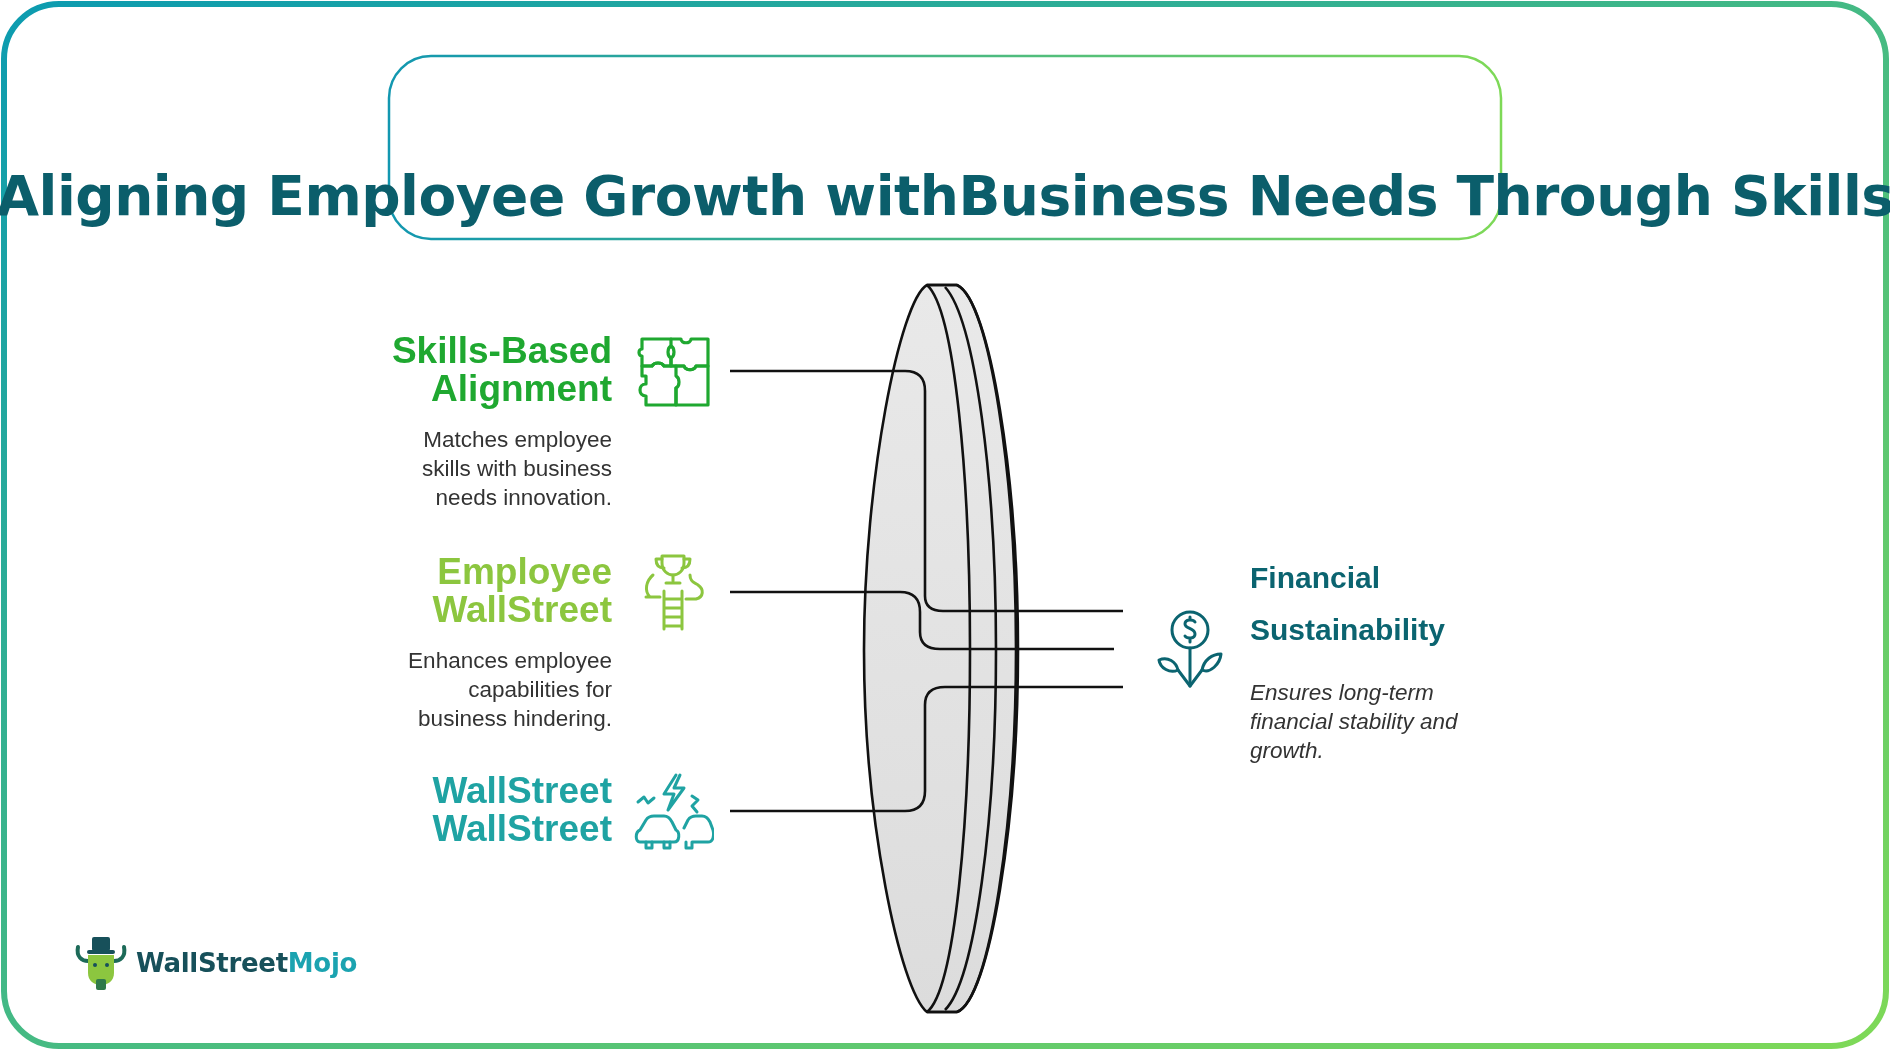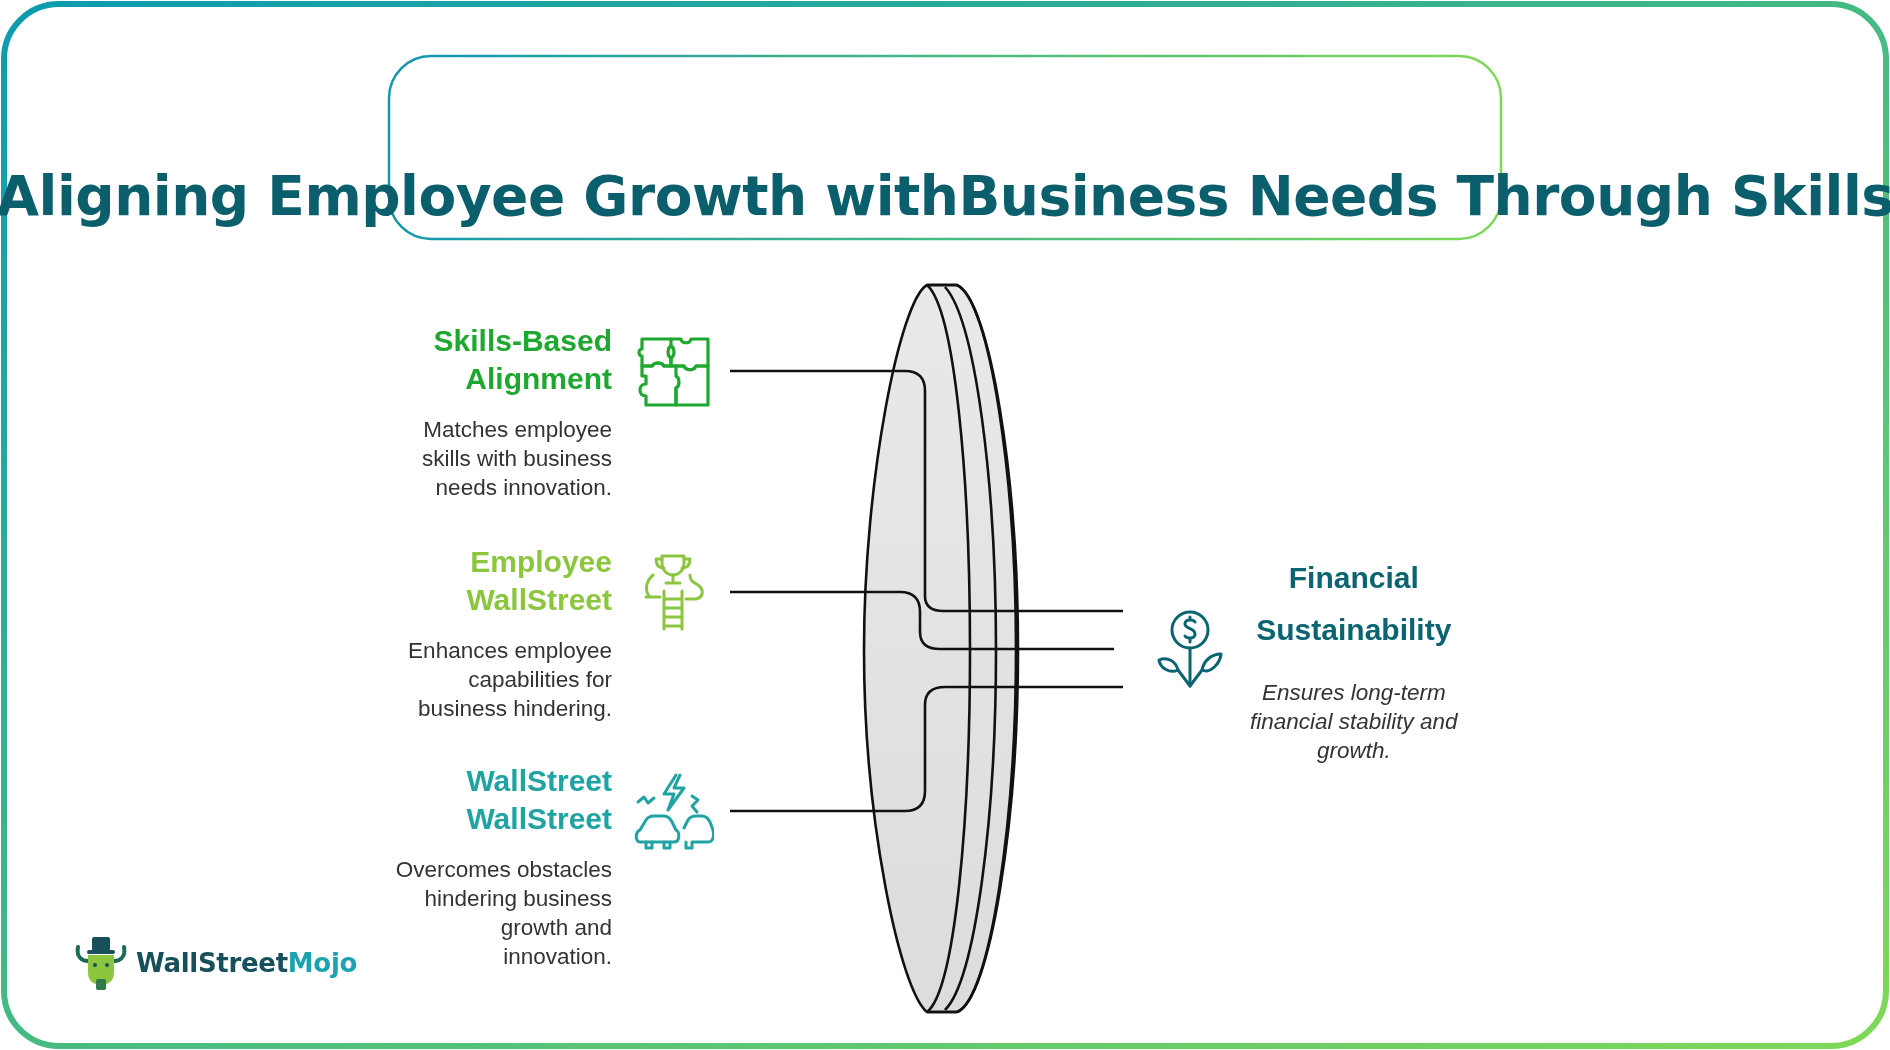"Skills-Based" .item-left .head { font-size: 30px -> 37px; margin-top: none -> 10px }
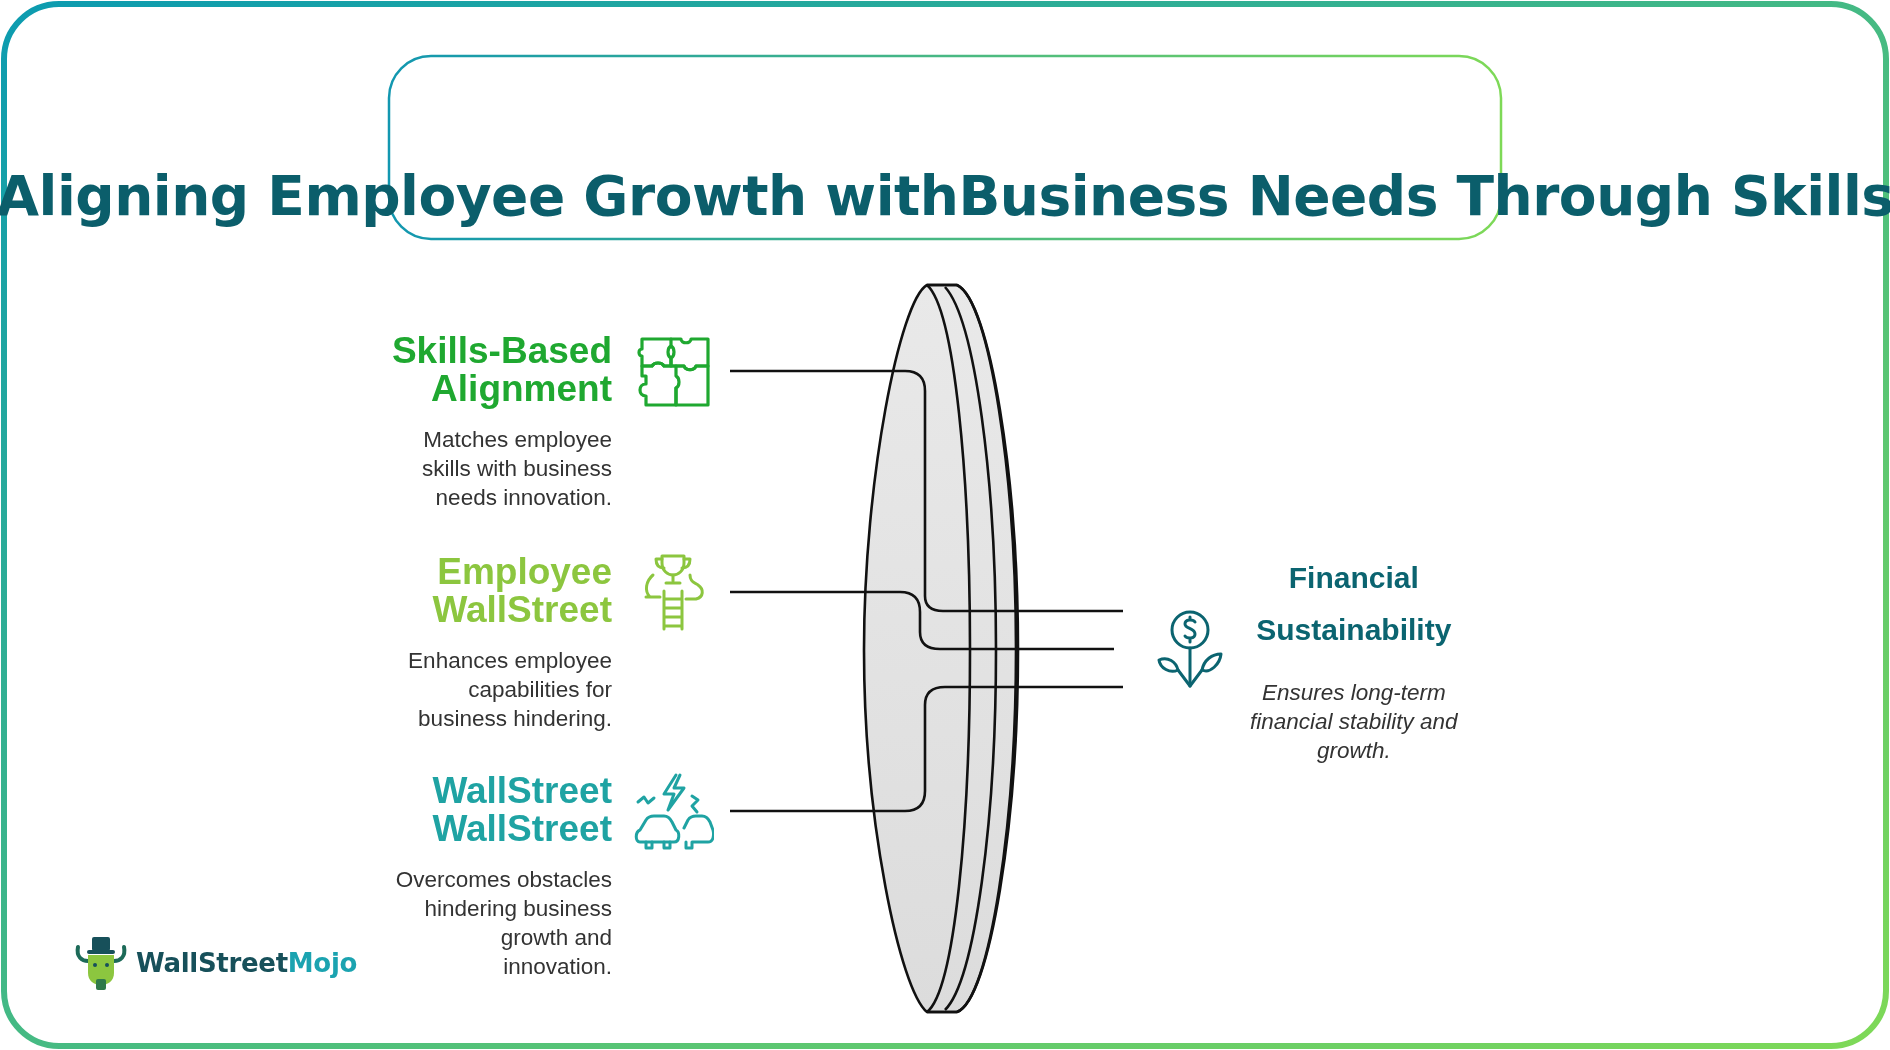"Financial" .item-right { text-align: center -> left }
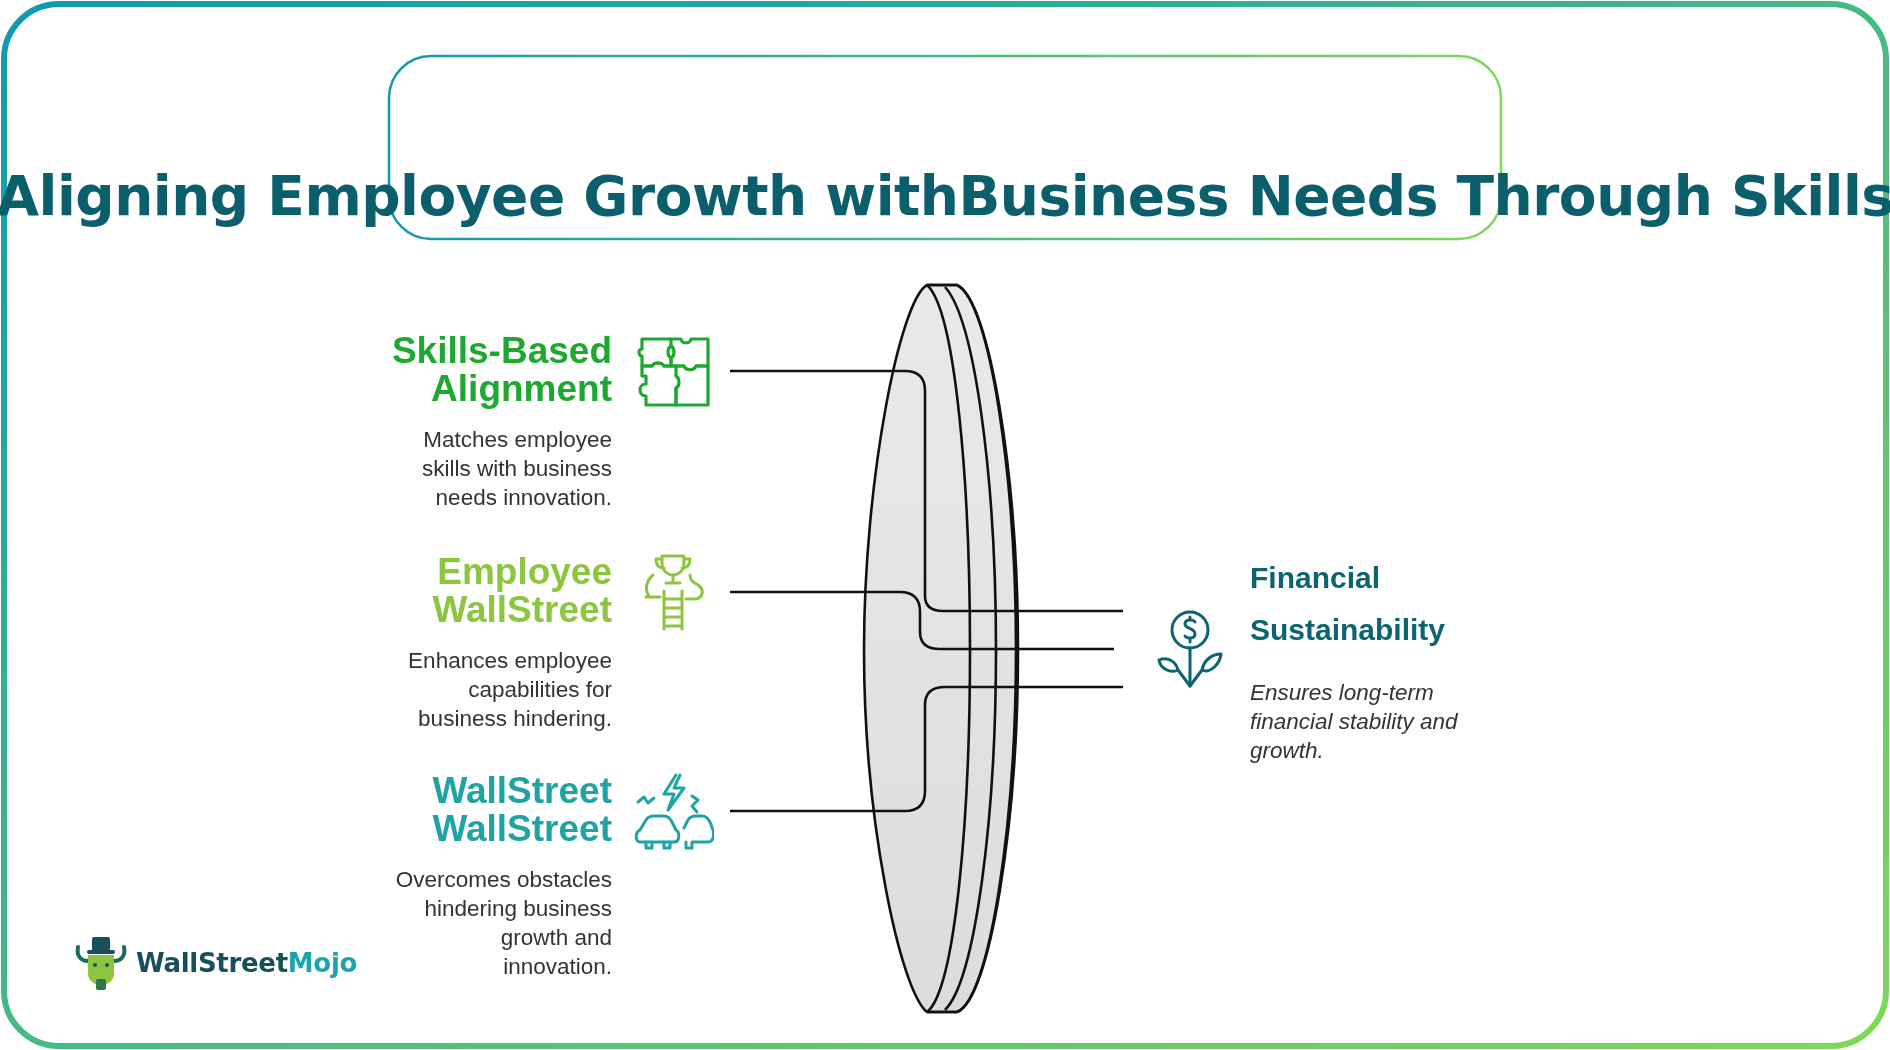"Overcomes obstacles" div.desc { html: <div> <span>Overcomes obstacles</span> <span>hindering business</span> <span>growth and</span> <span>innovation.</span> </div> -> none }
